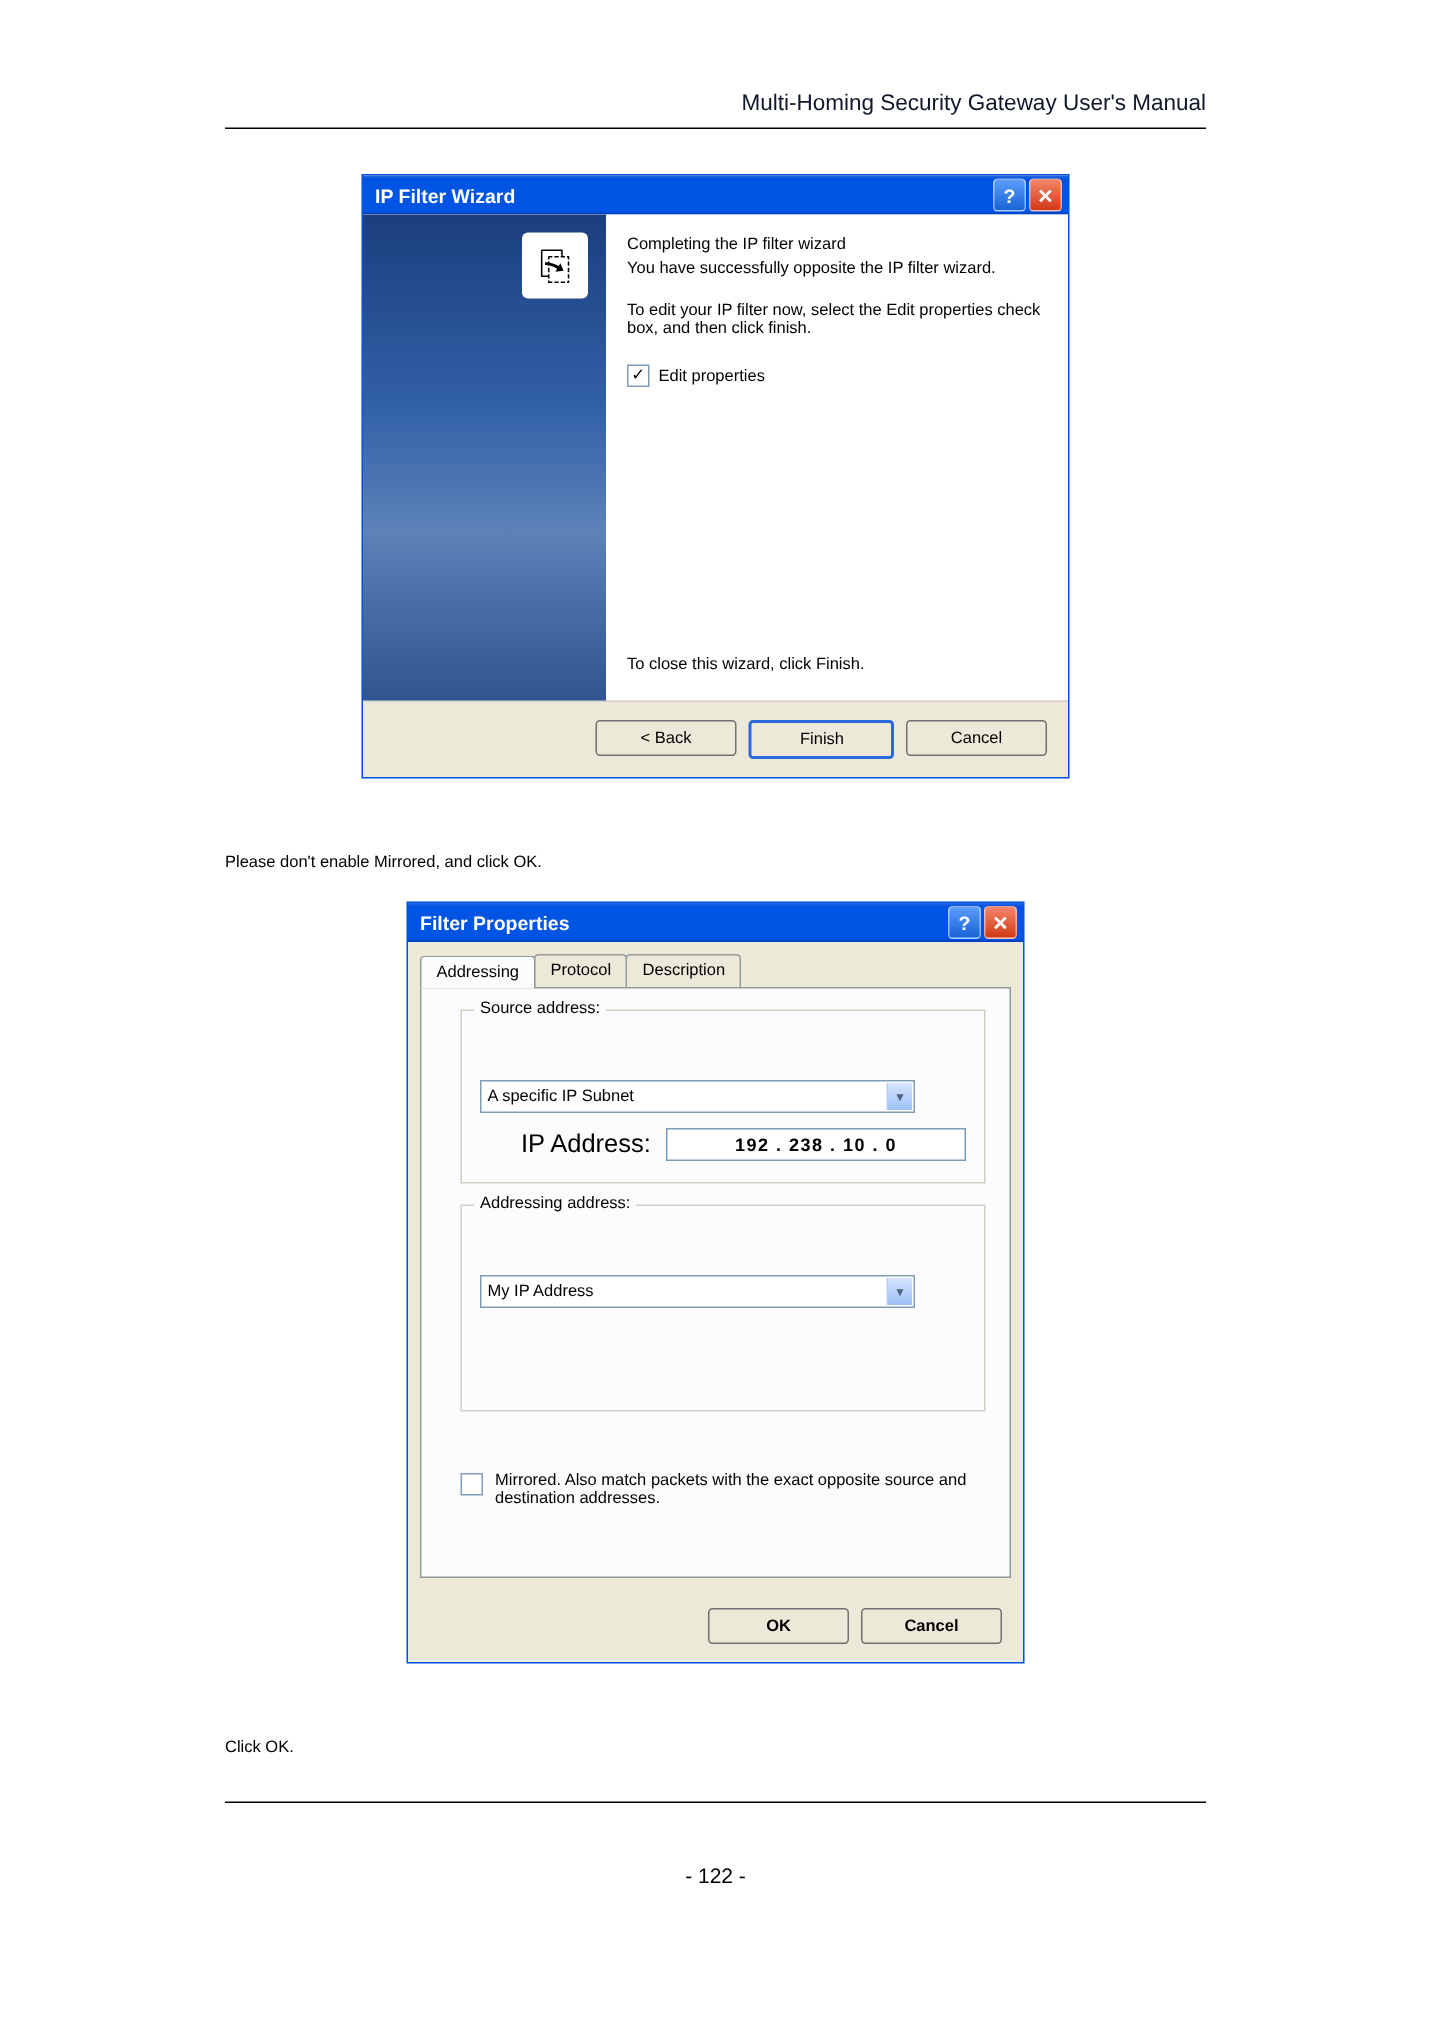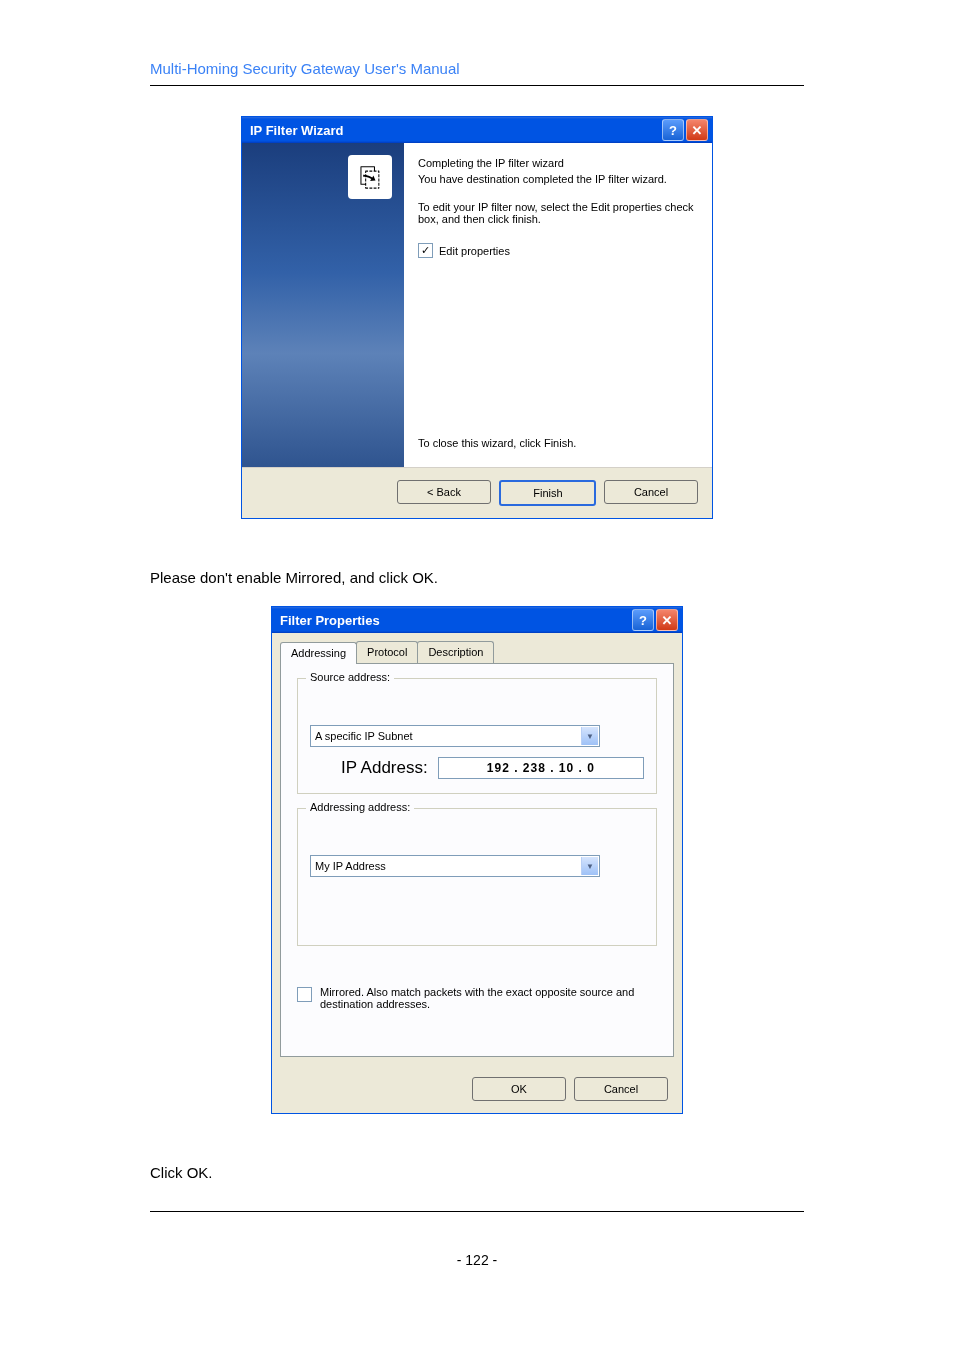"Multi-Homing Security Gateway User's" .header-text { color: #3b82f6 -> #0f172a; text-align: none -> right }
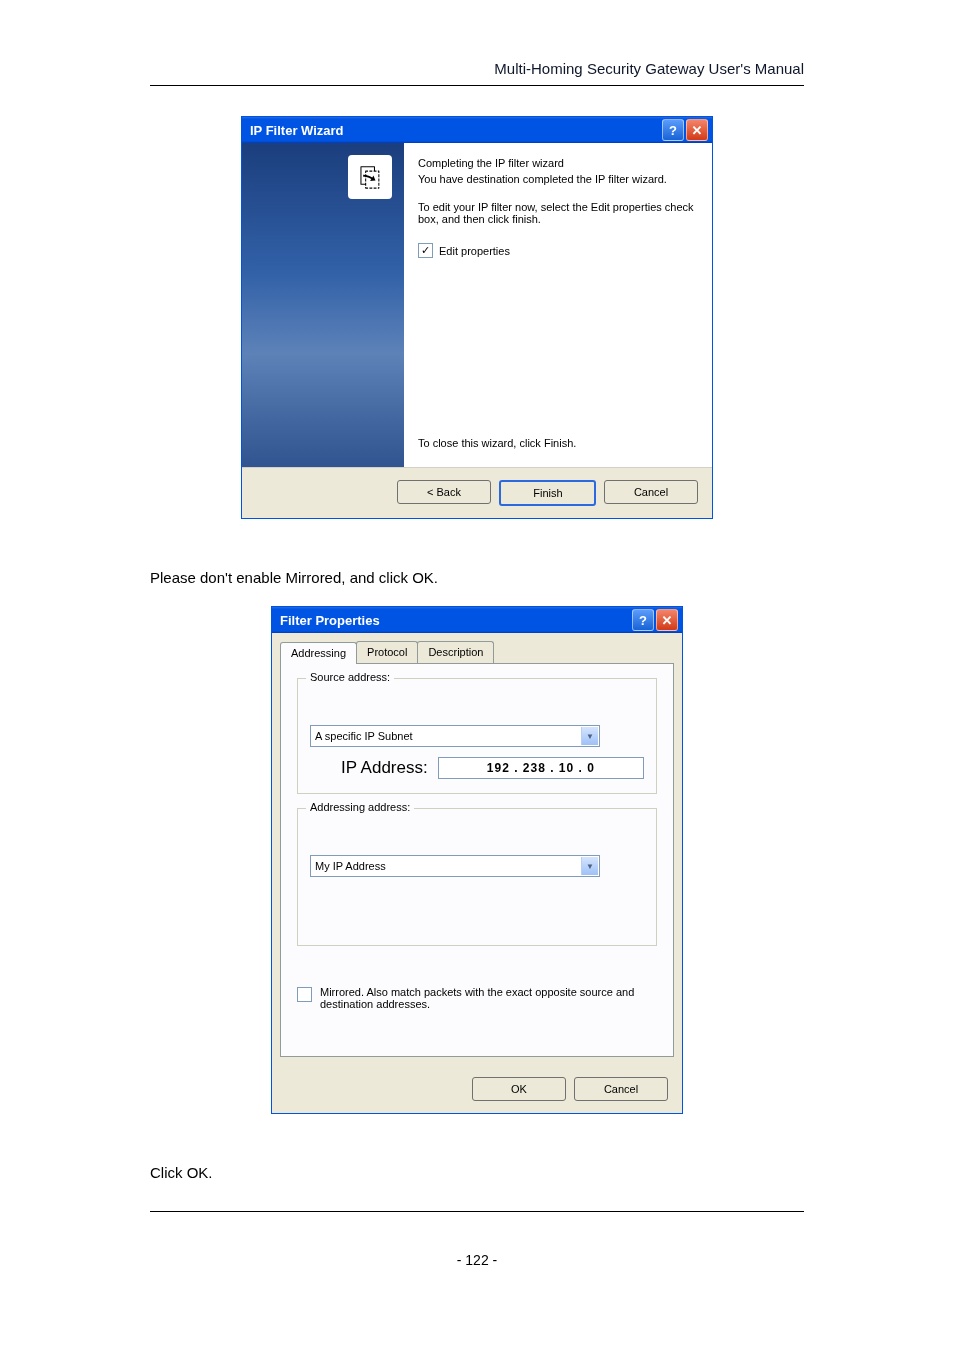"You have destination completed the" p { text: destination completed -> successfully opposite }
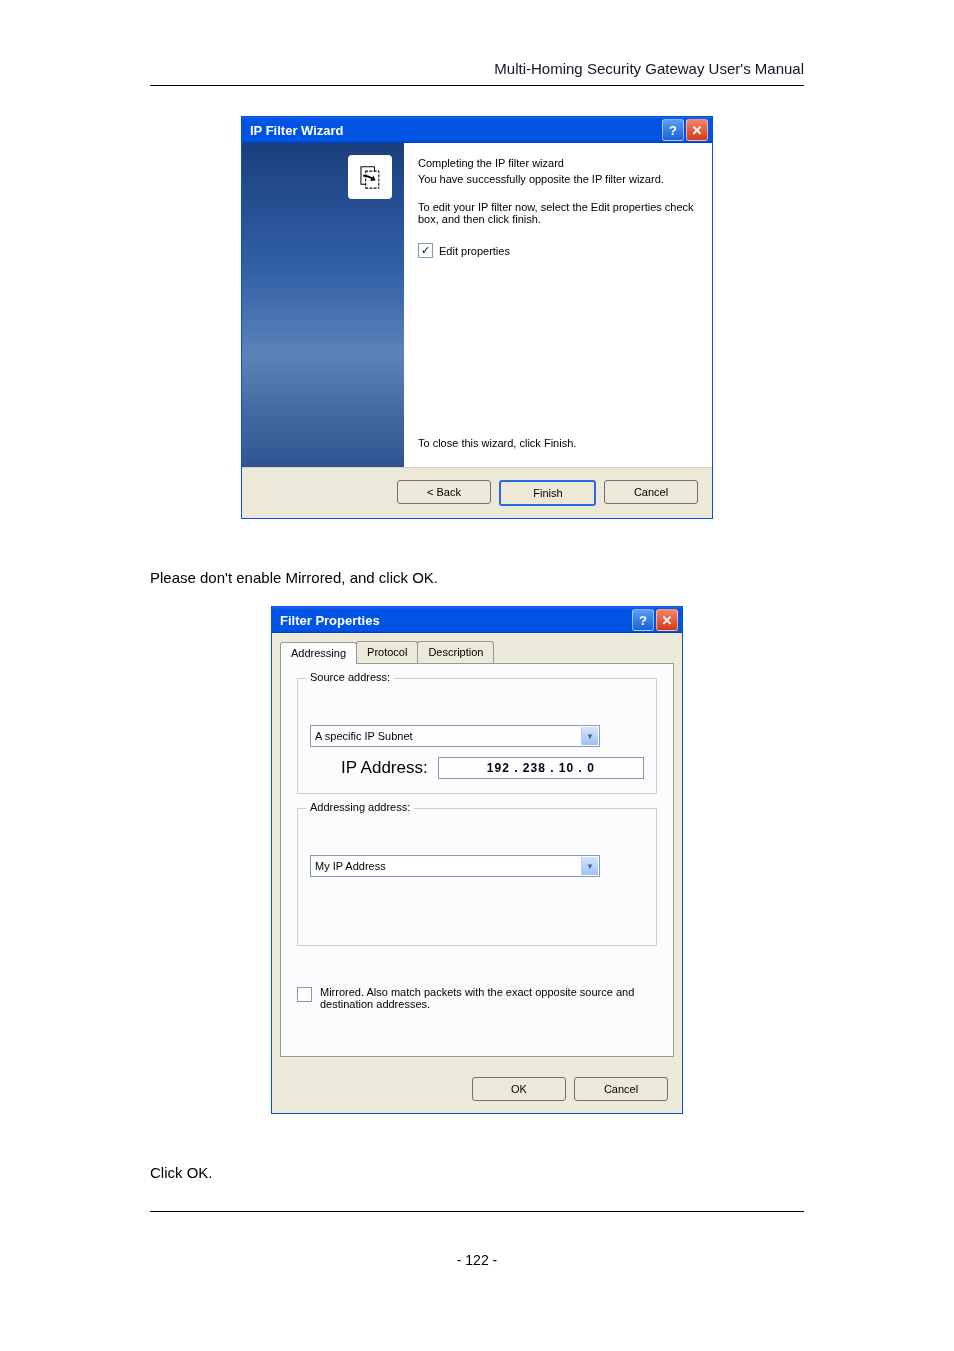"Please don't enable Mirrored, and" .body-text { font-size: 15px -> 11px }
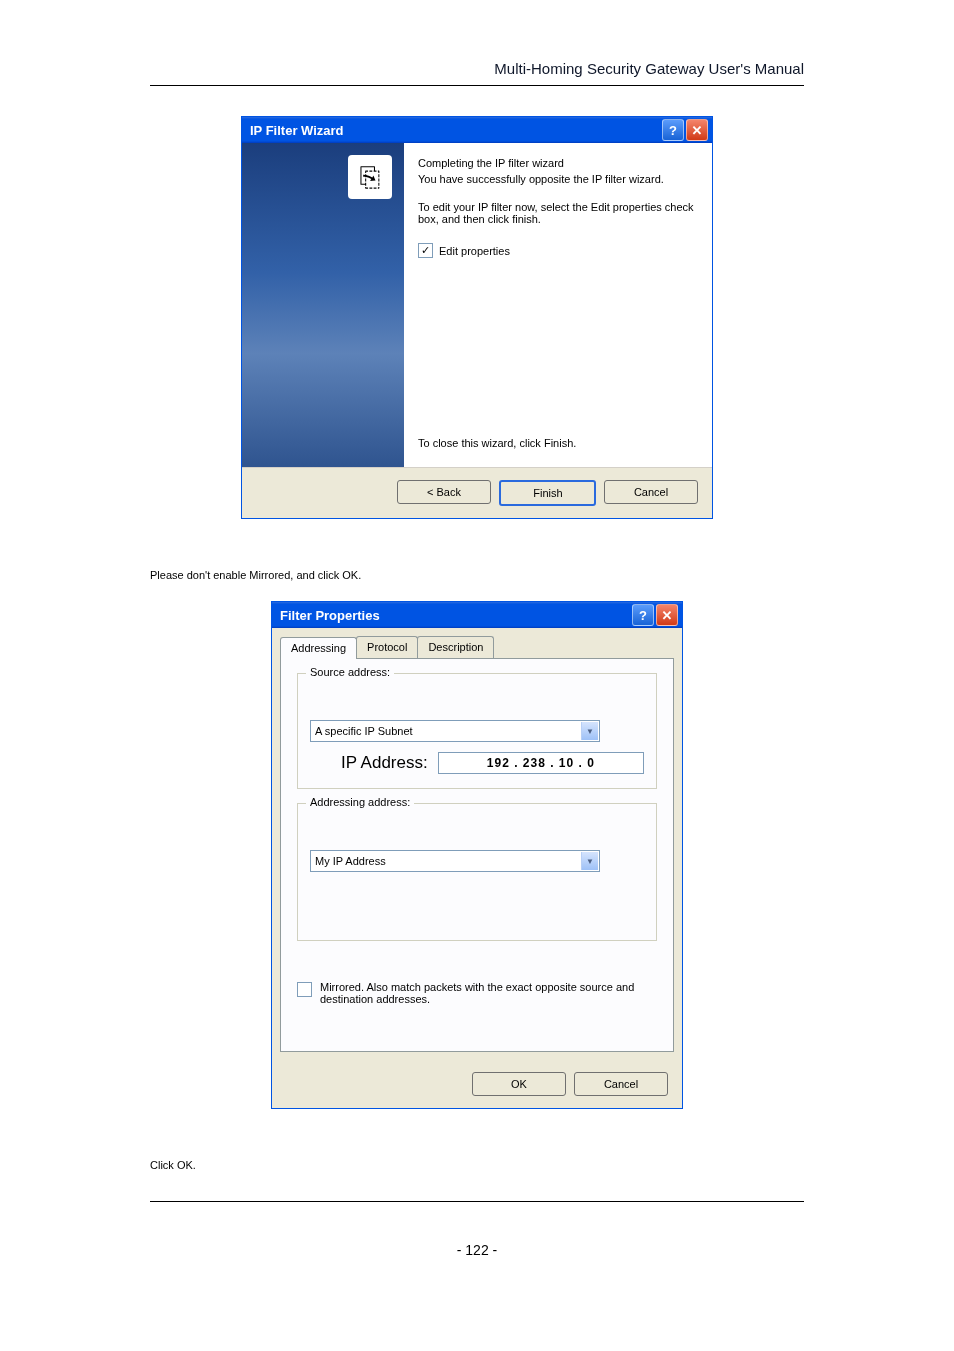"Source address:" .tab-panel { padding: 14px 16px 18px 16px -> 14px 16px 18px 26px }
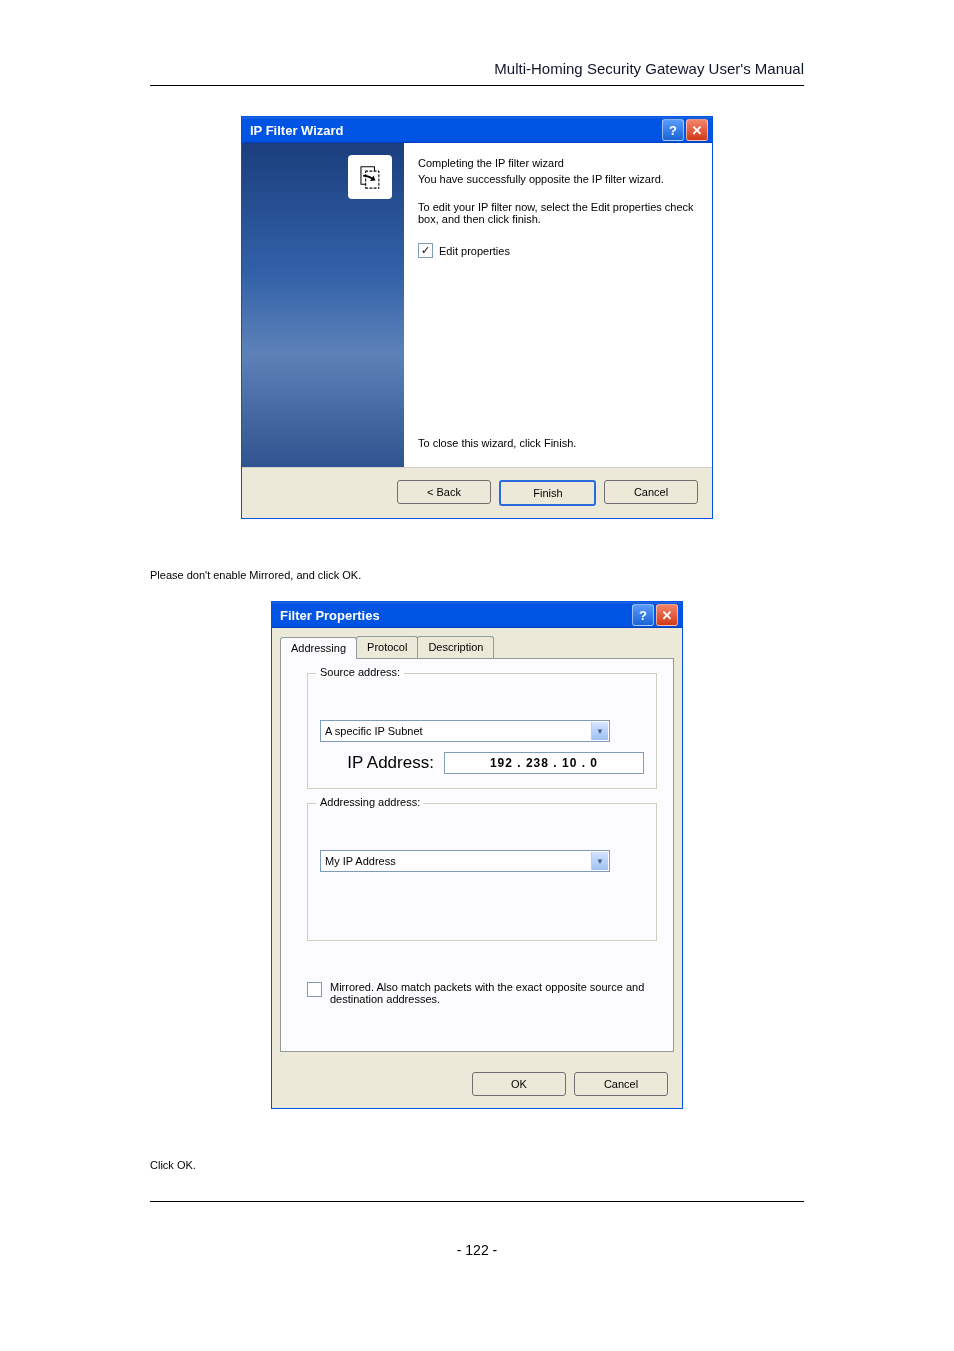"OK" .footer-row { font-weight: none -> bold }
